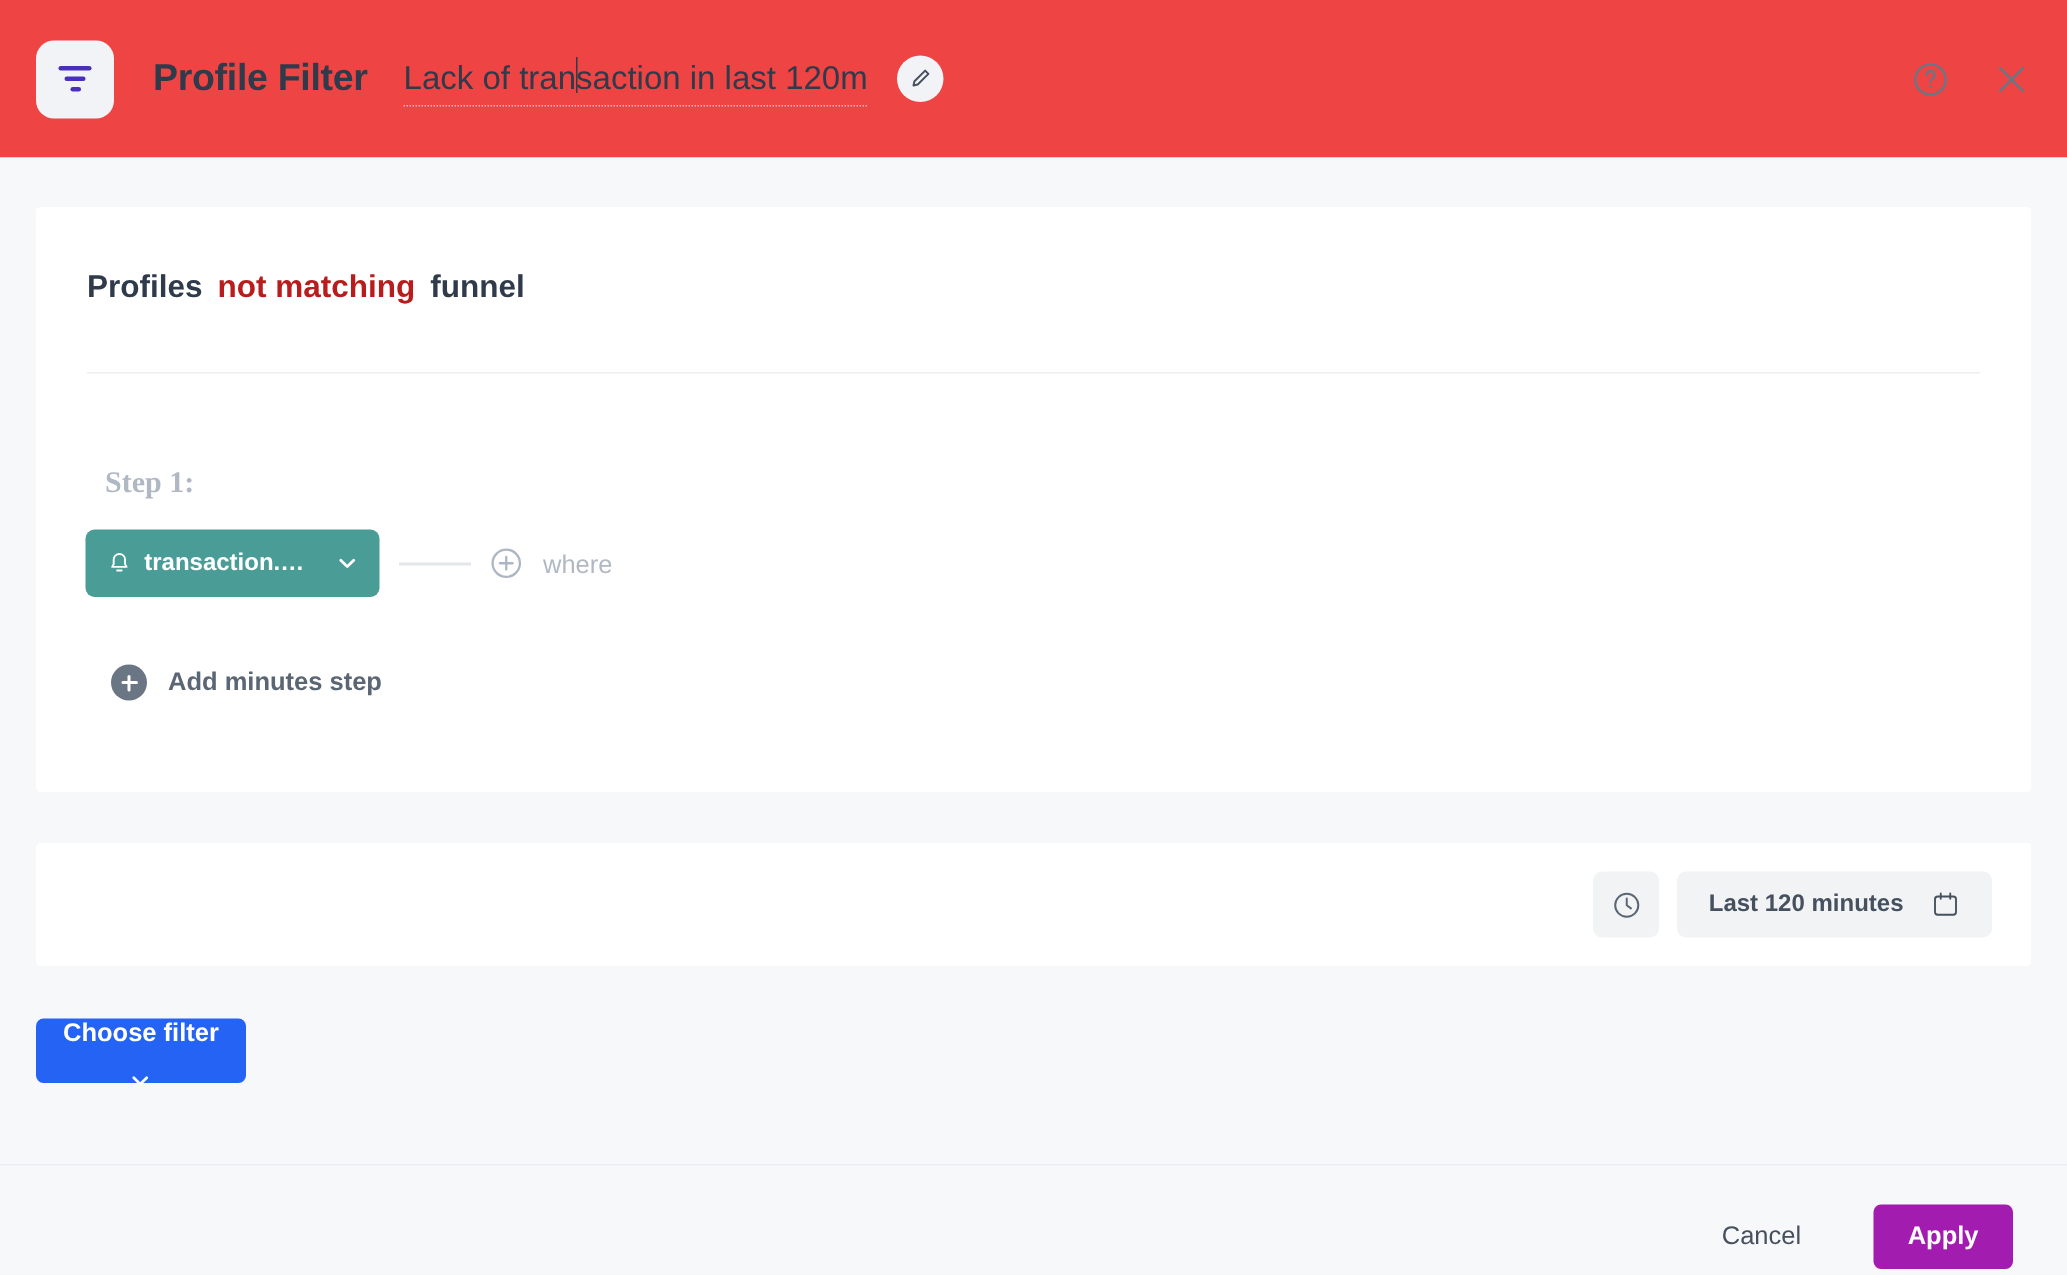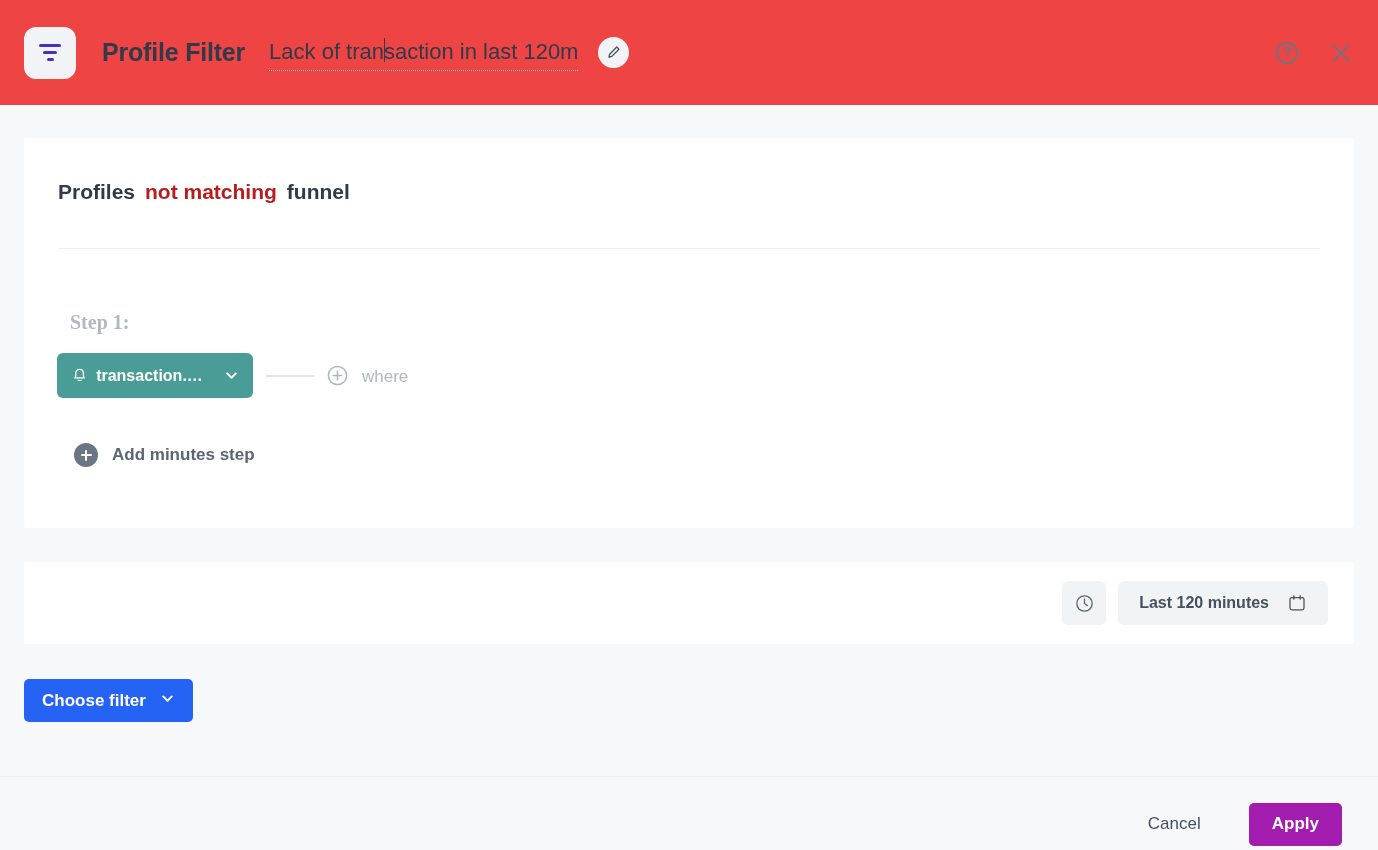"Choose filter" .choose-filter { flex-direction: none -> column }
